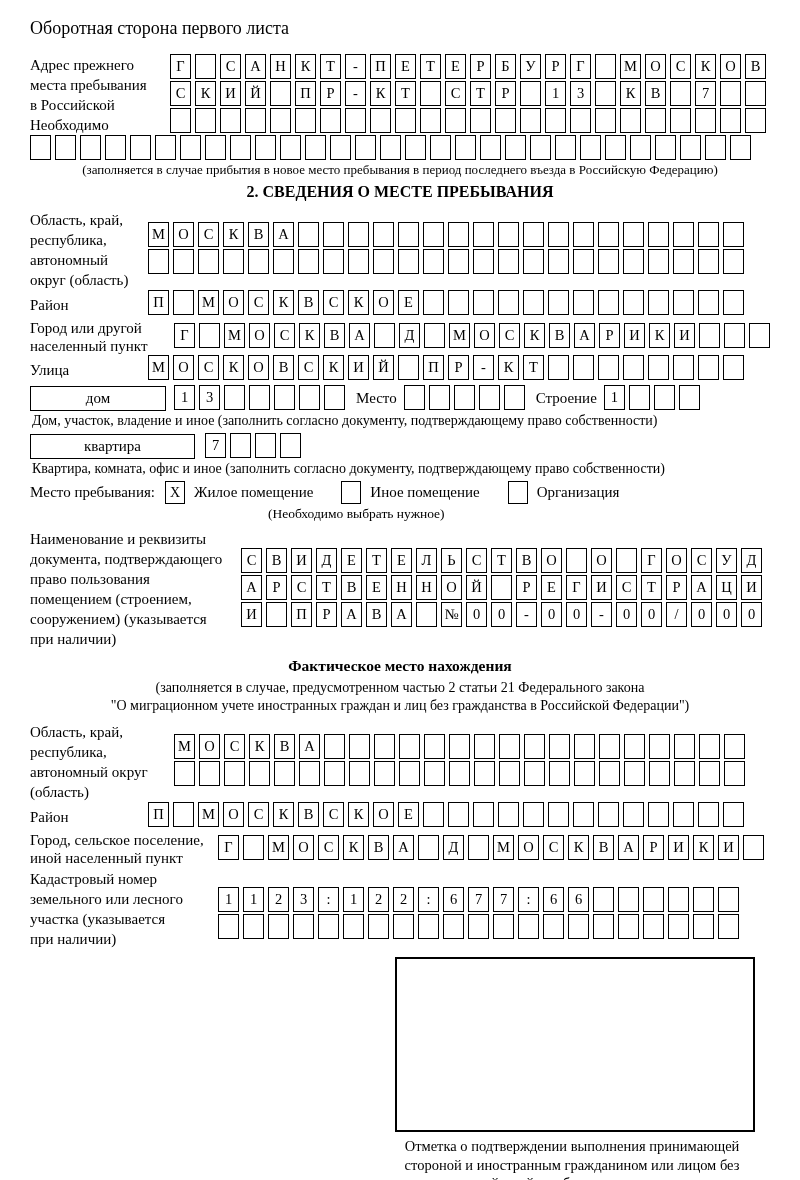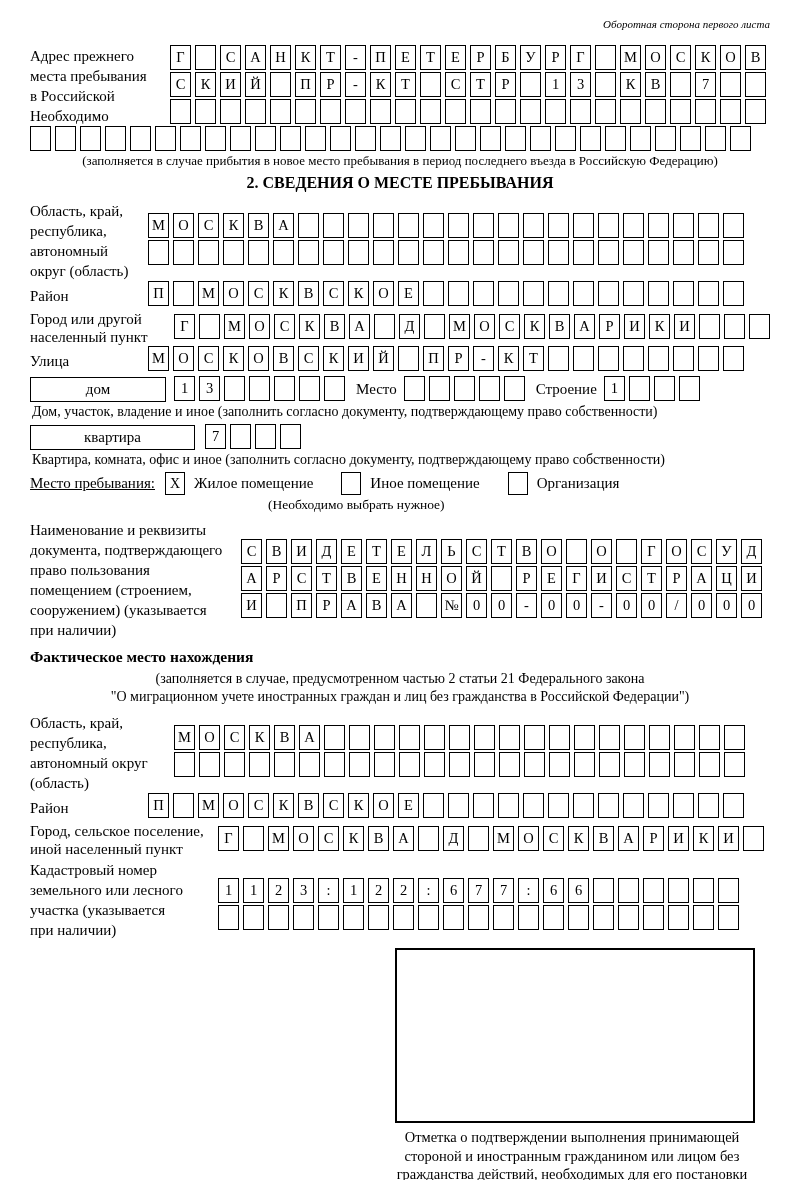"Оборотная сторона первого листа" .hdr { font-size: 11px -> 18px; font-style: italic -> none; text-align: right -> left }
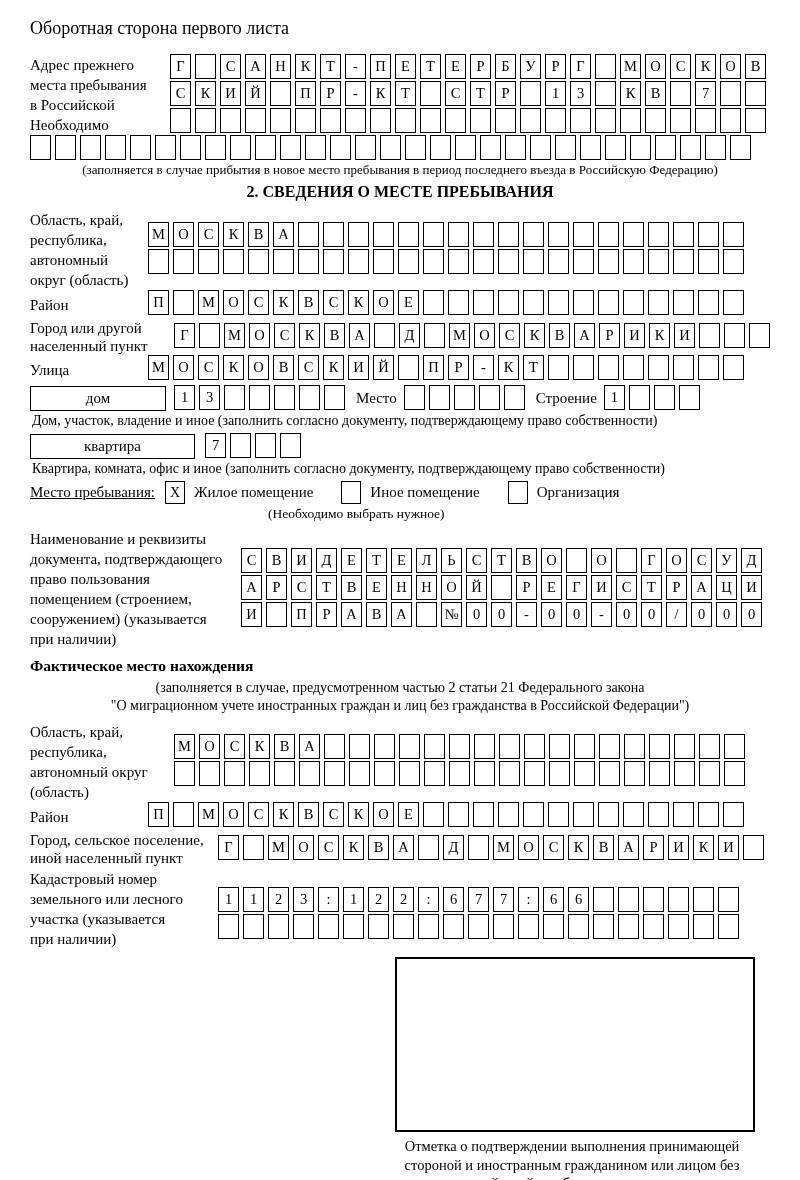"Место пребывания:" .reslbl { text-decoration: underline -> none }
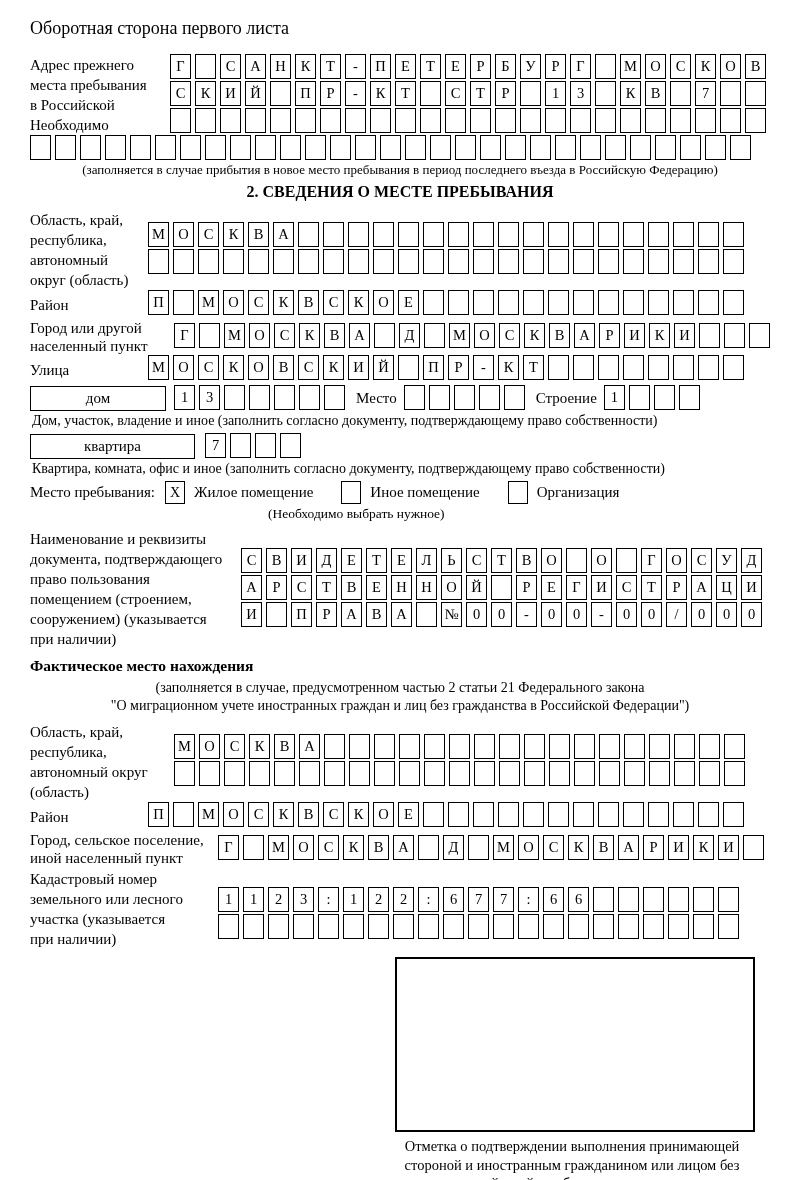"Фактическое место нахождения" .h3 { text-align: left -> center }
